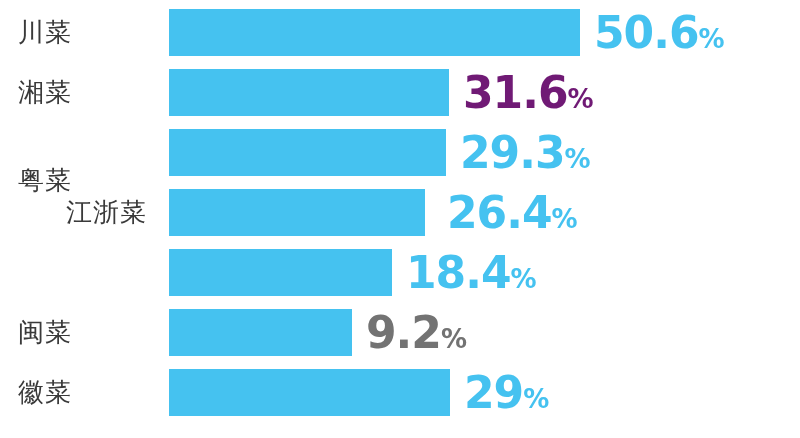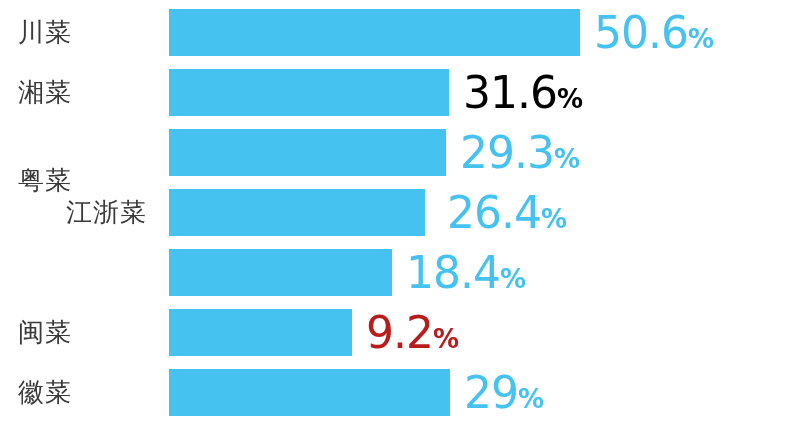"50.6" .value-num { font-weight: normal -> bold }
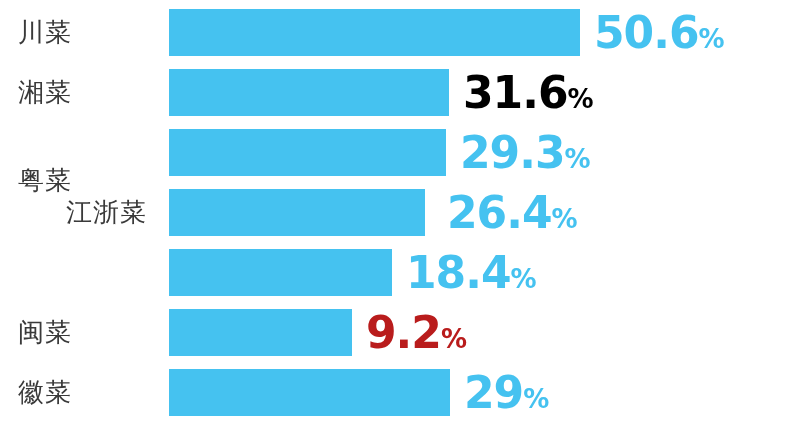"31.6%" div.value-label { color: #000000 -> #701a75 }
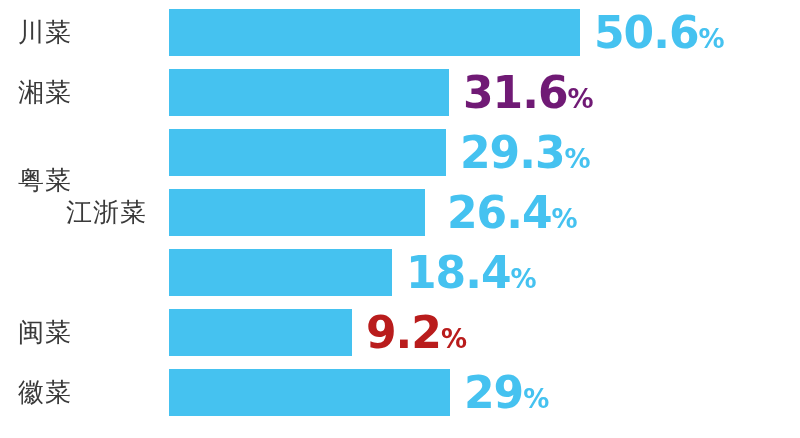"9.2%" div.value-label { color: #b91c1c -> #737373 }
